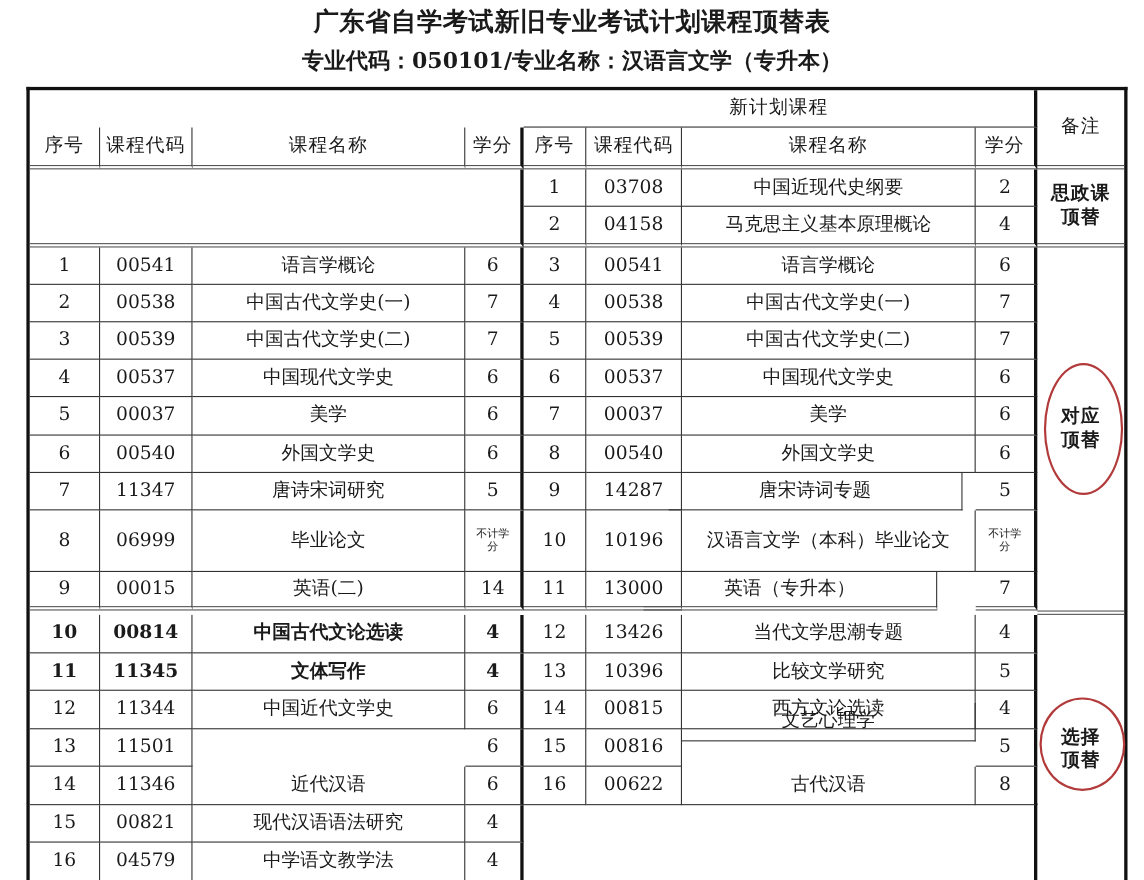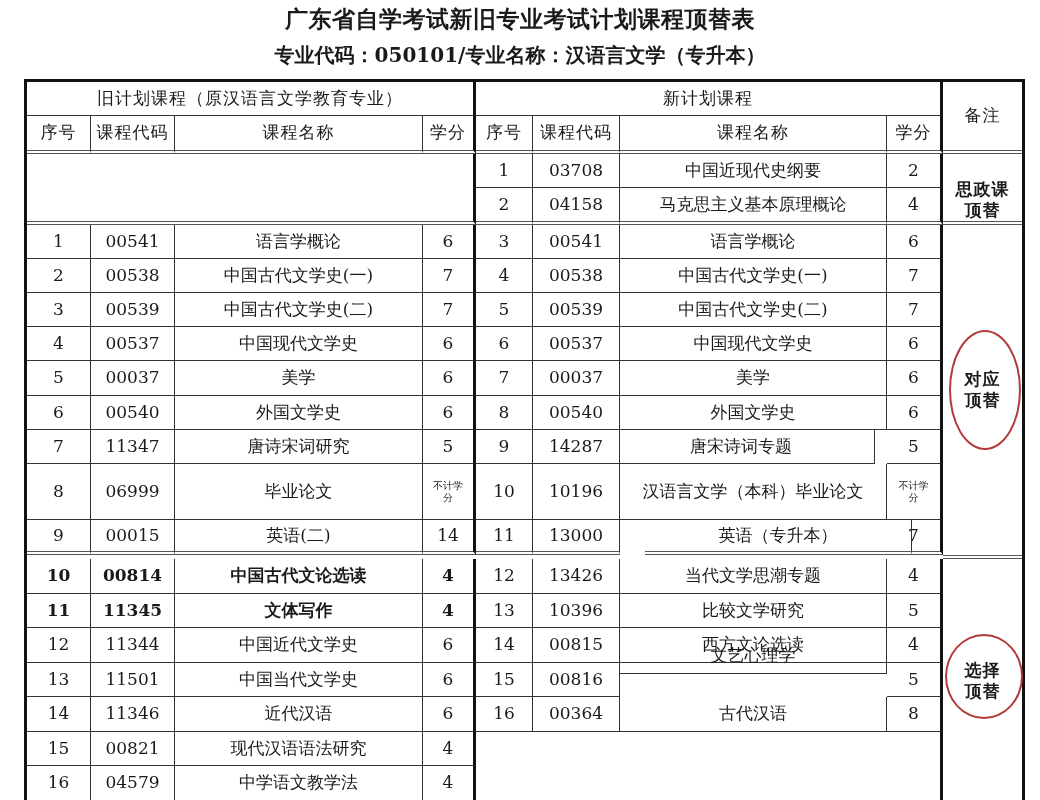"旧计划课程（原汉语言文学教育专业）" div.cell { html: <div>旧计划课程（原汉语言文学教育专业）</div> -> none }
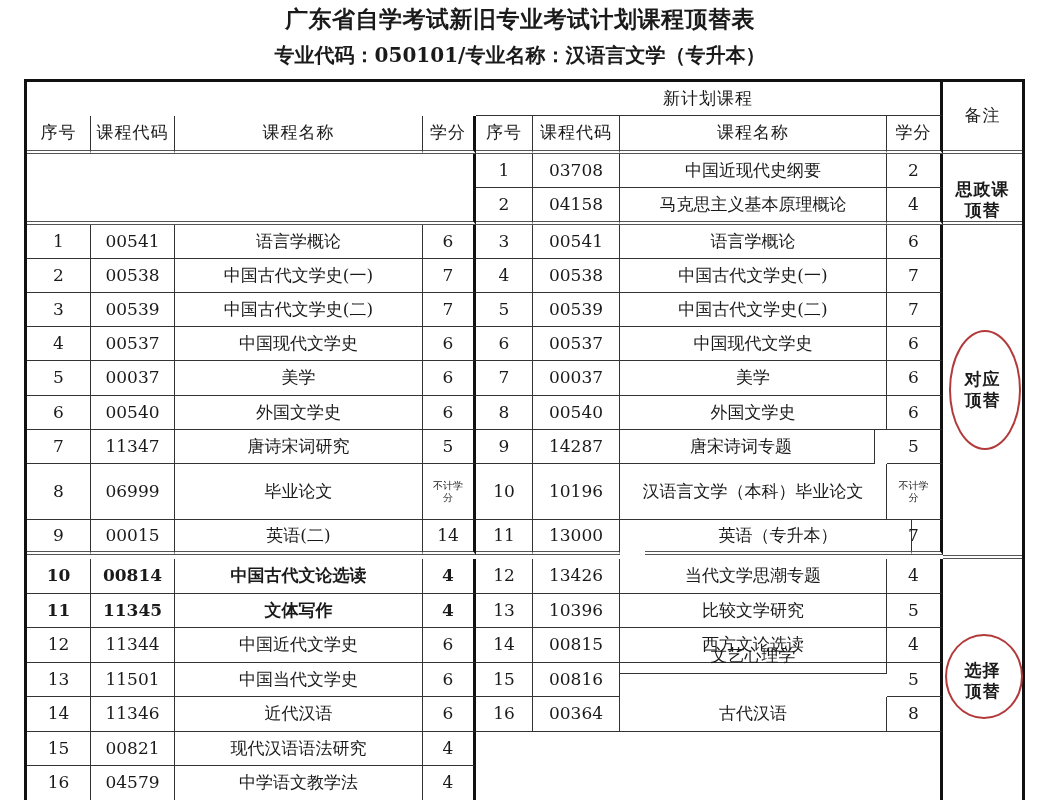"思政课" div.cell { justify-content: flex-end -> none }
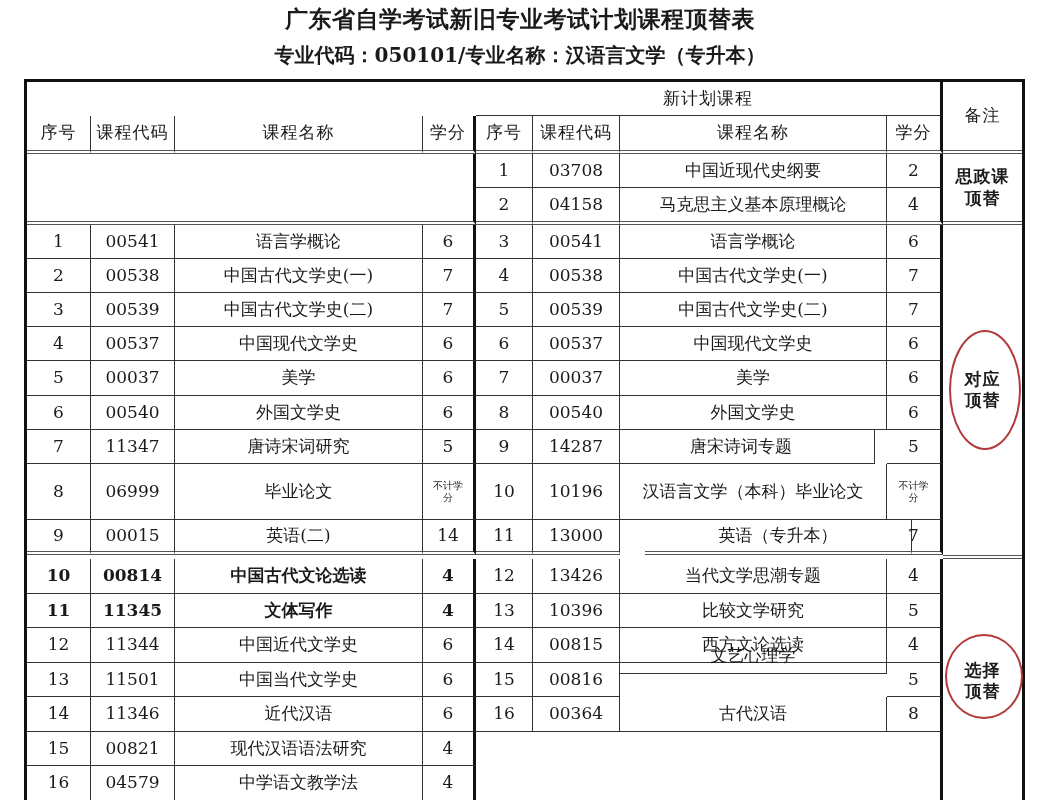"英语（专升本）" div.cell { left: 618px -> 558px }
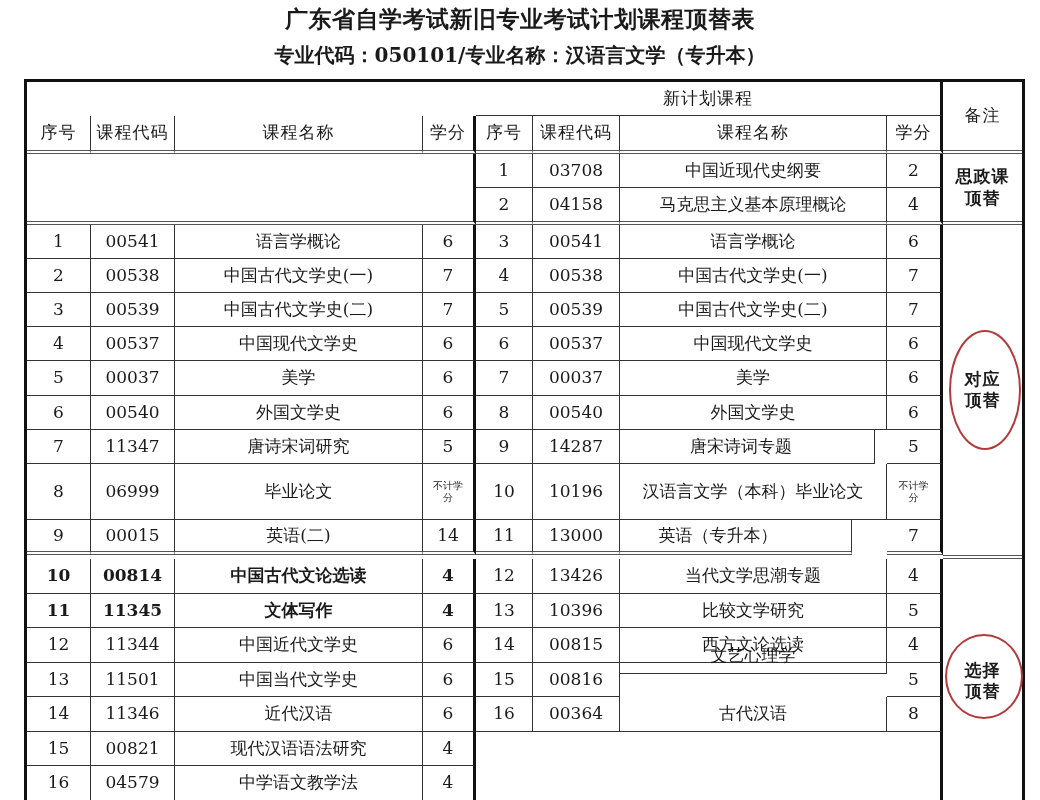"中国当代文学史" div.cell { html: <div>中国当代文学史</div> -> none }
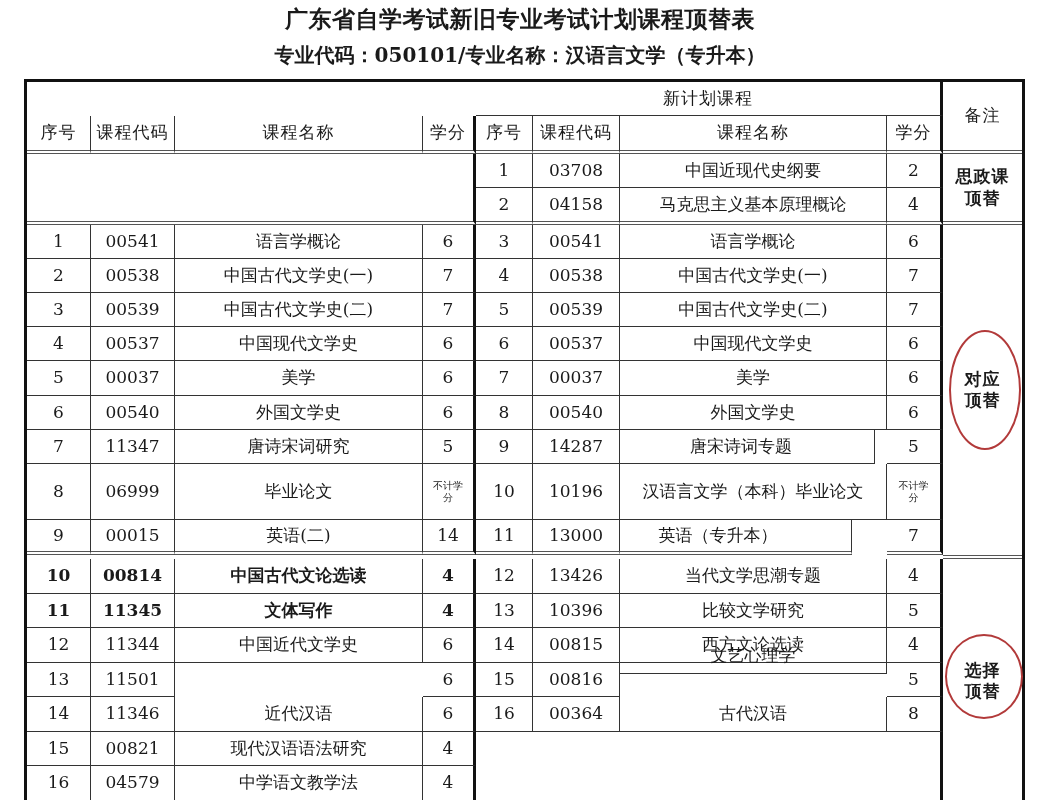"00364" div.cell { text: 00364 -> 00622 }
